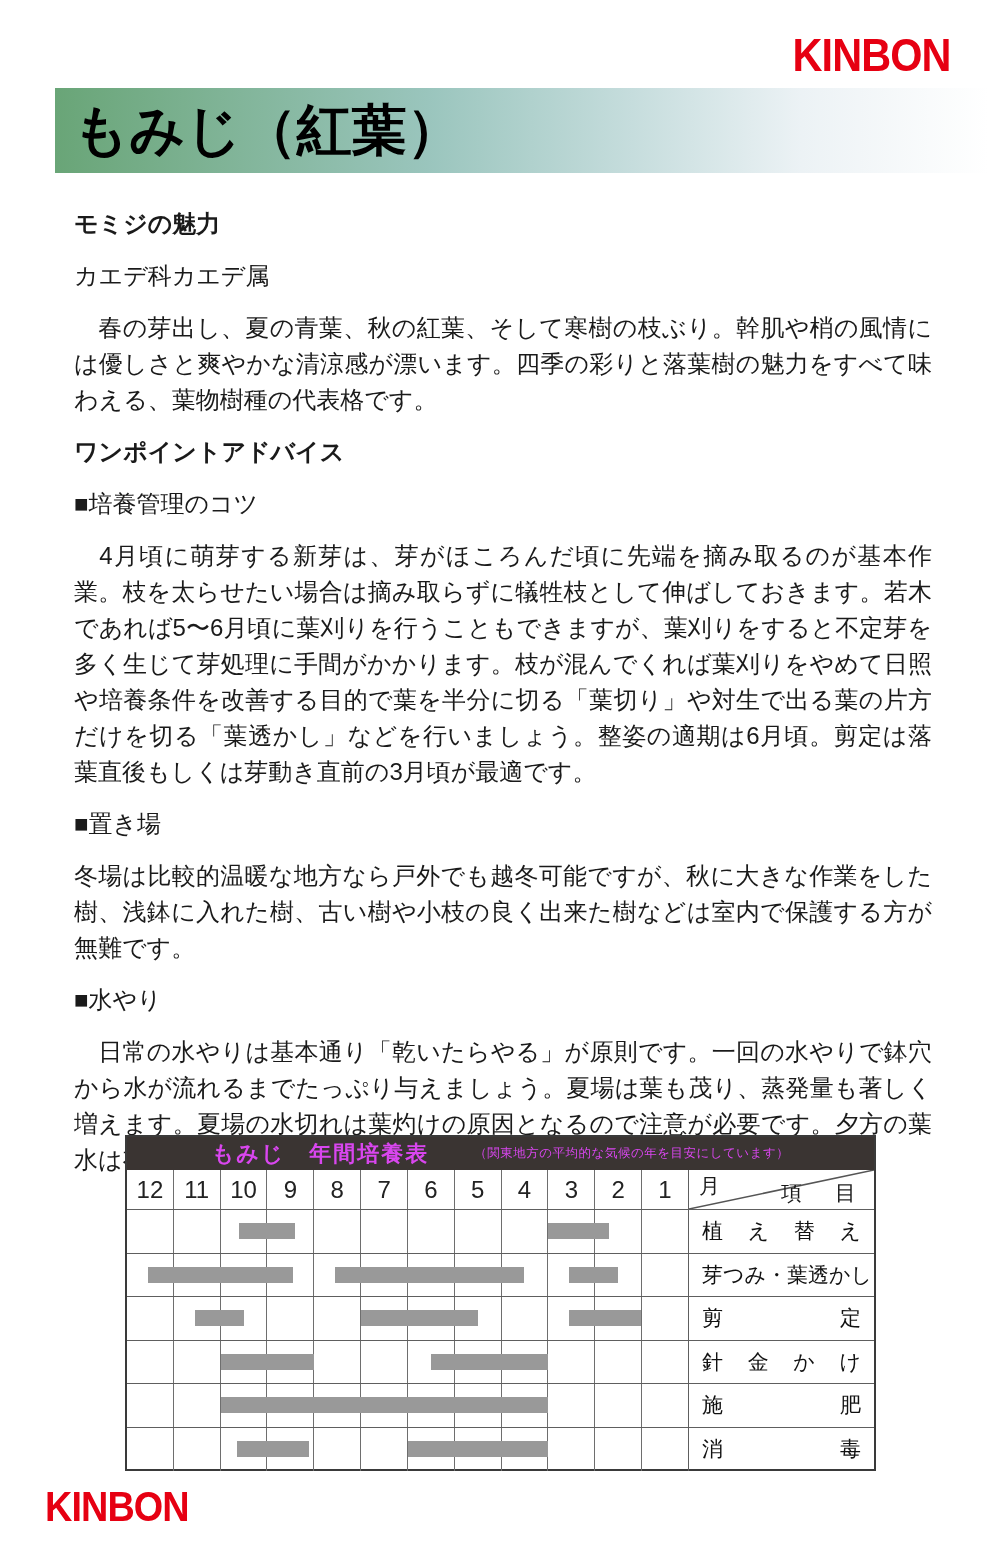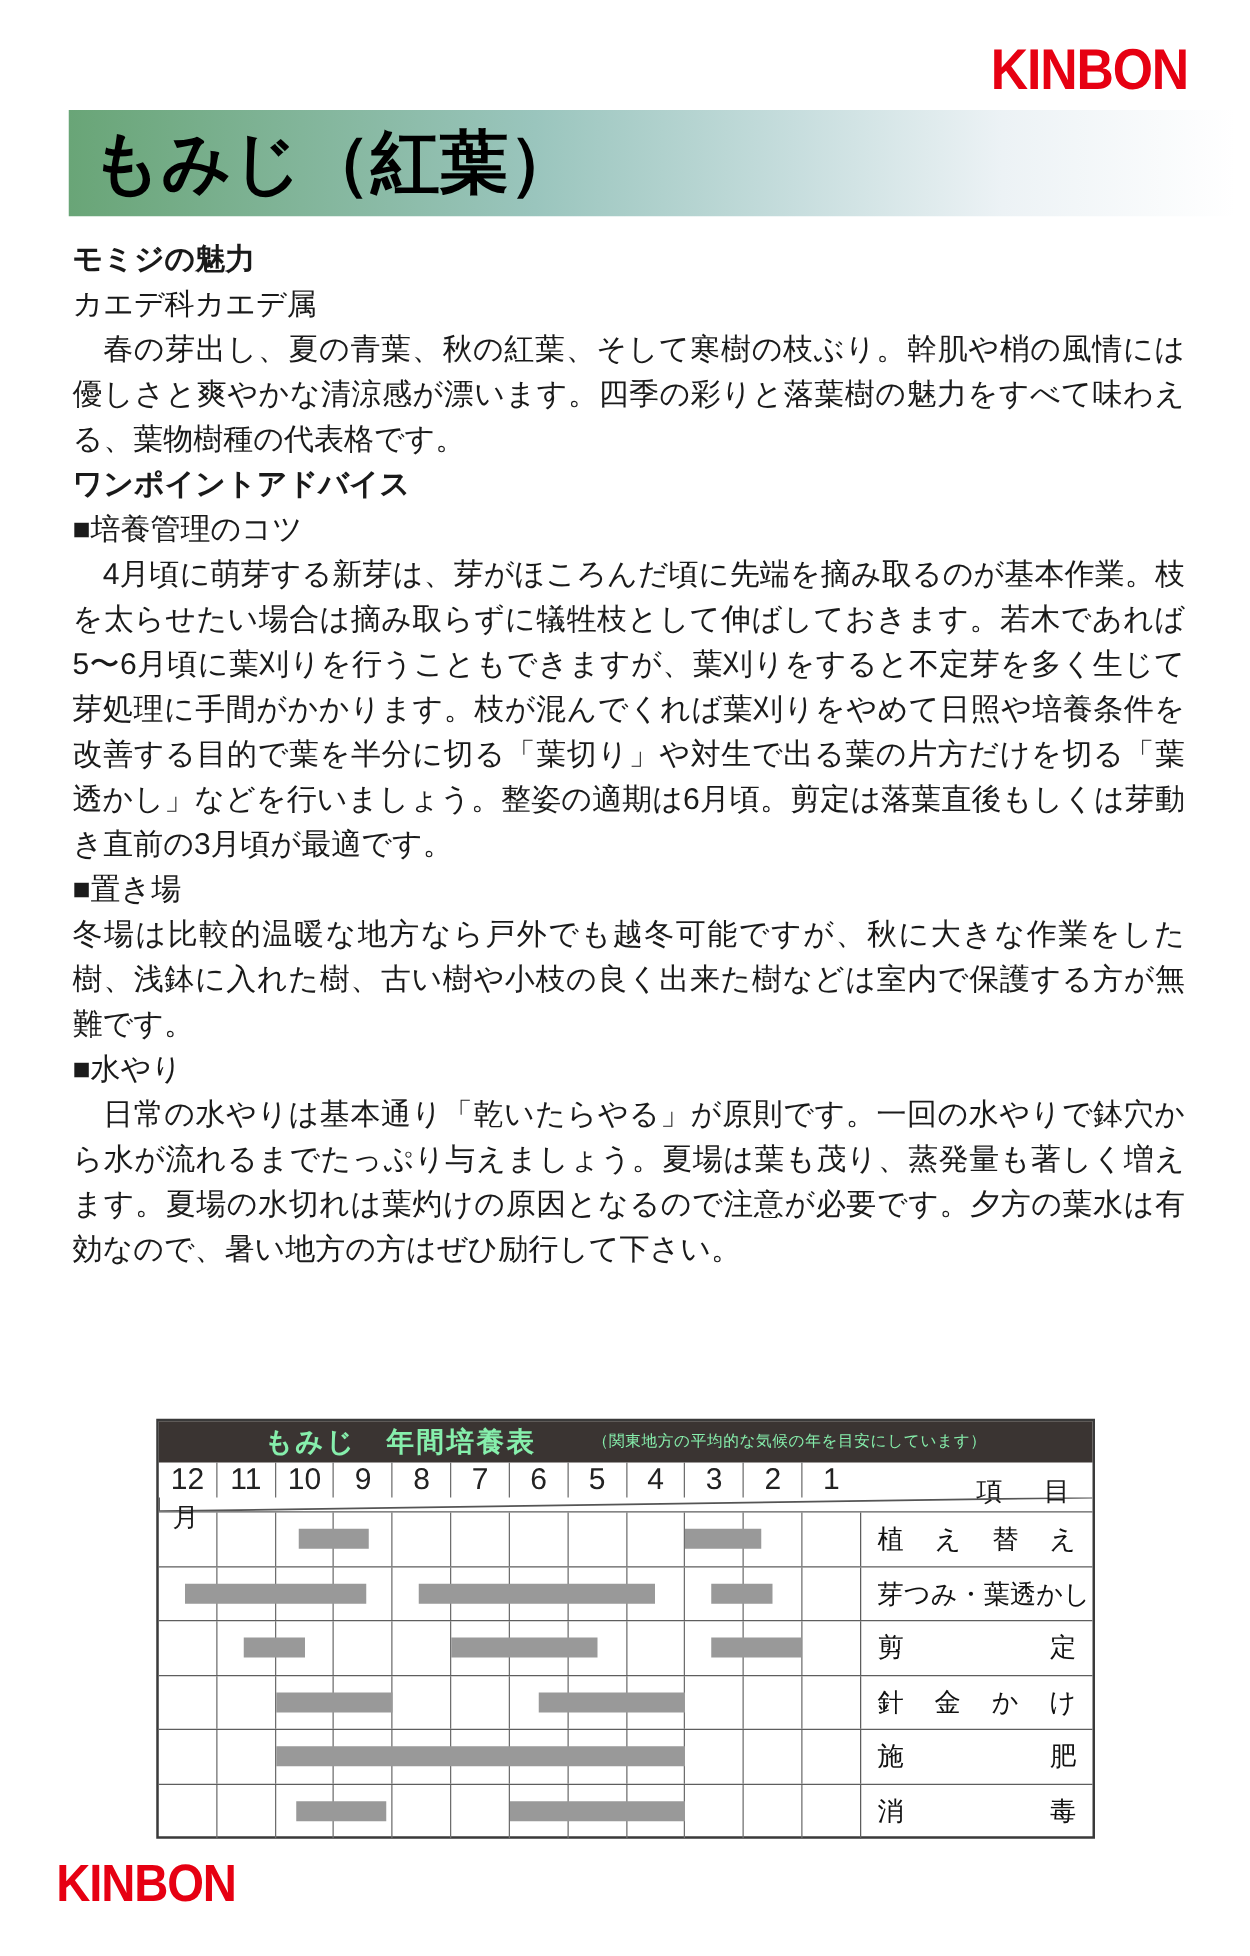"モミジの魅力" .content p { margin: 0 -> 16px }
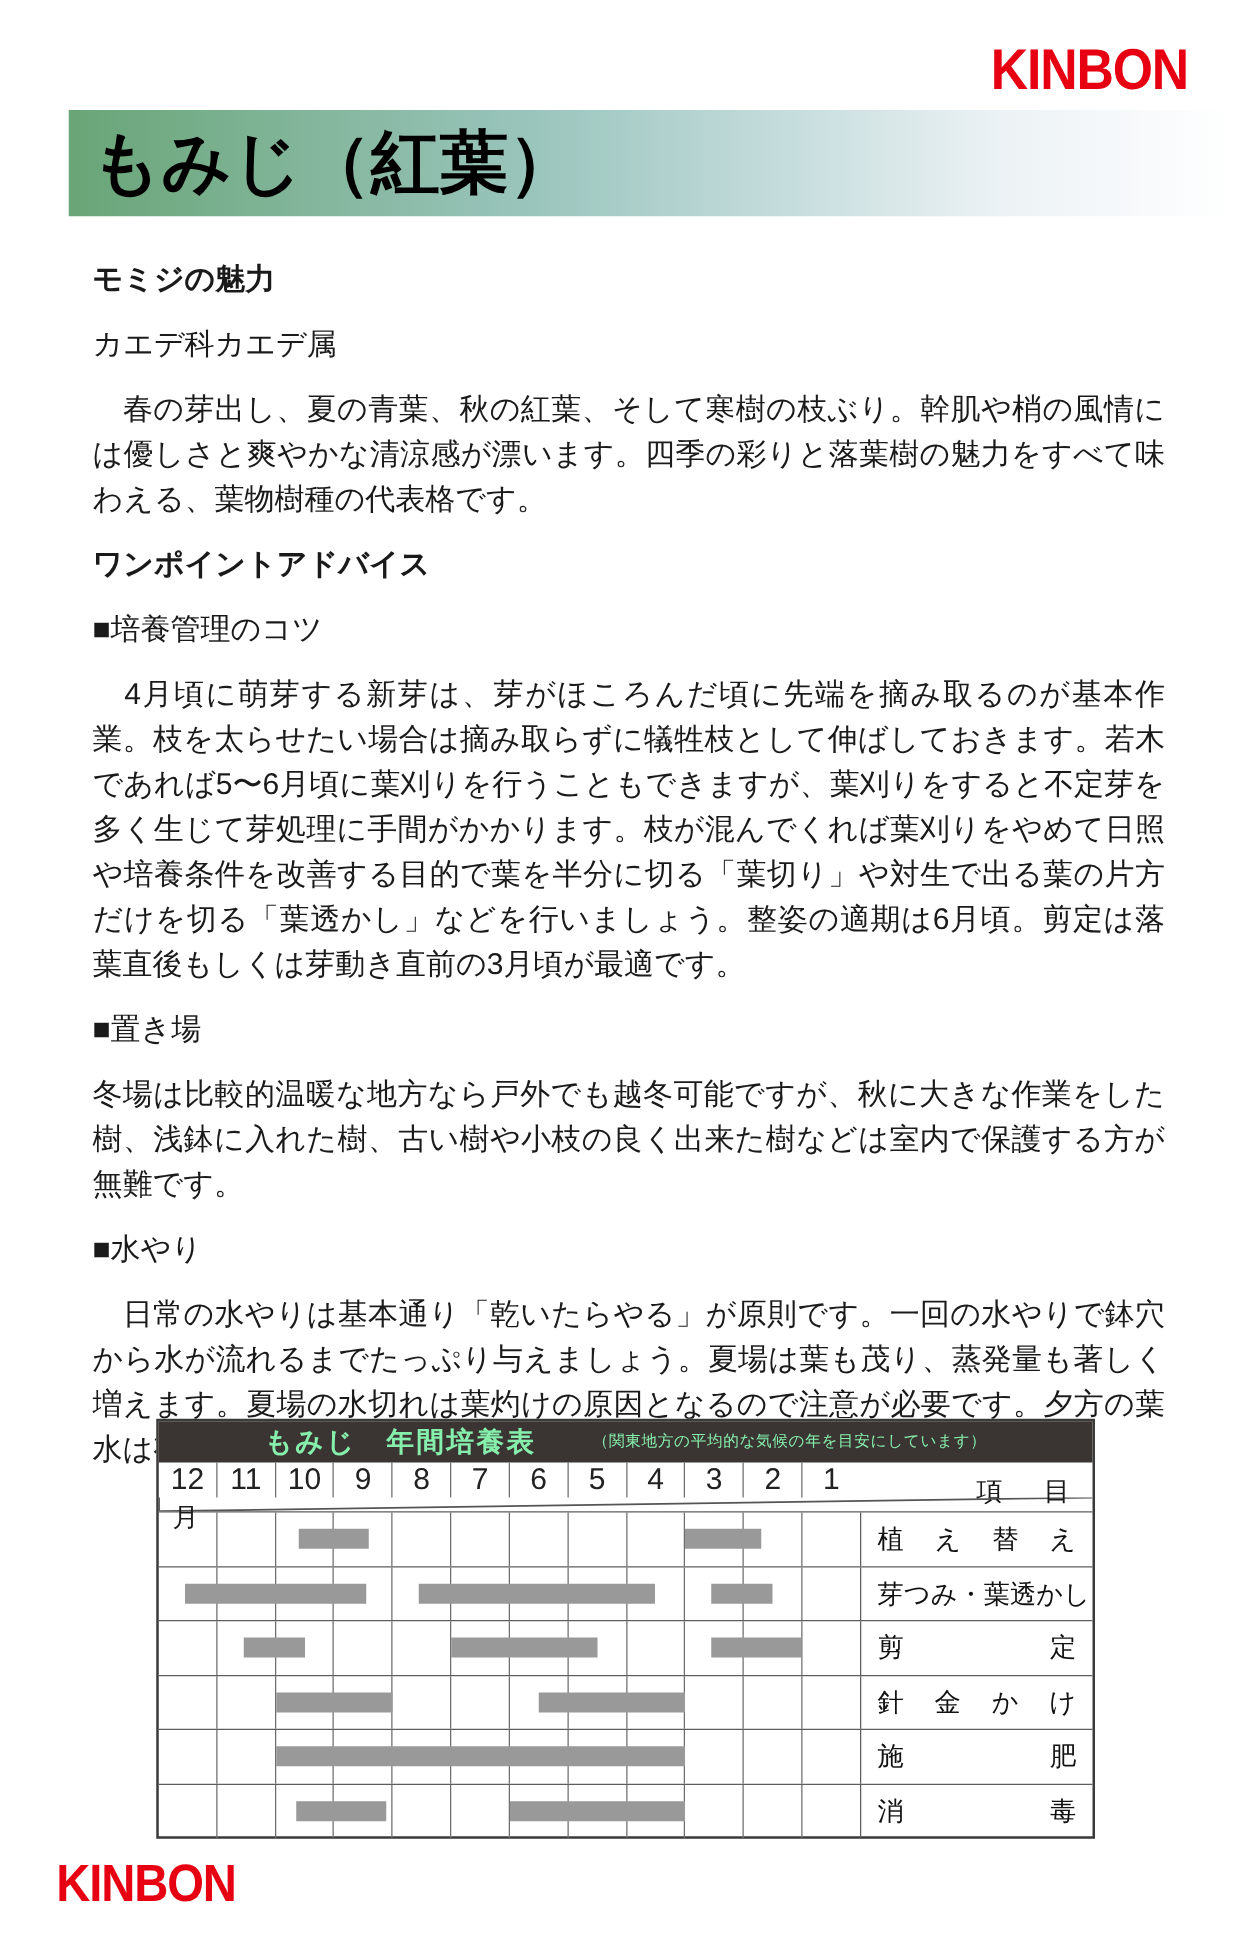"もみじ 年間培養表" .ctable-titlebar { color: #86efac -> #d946ef }
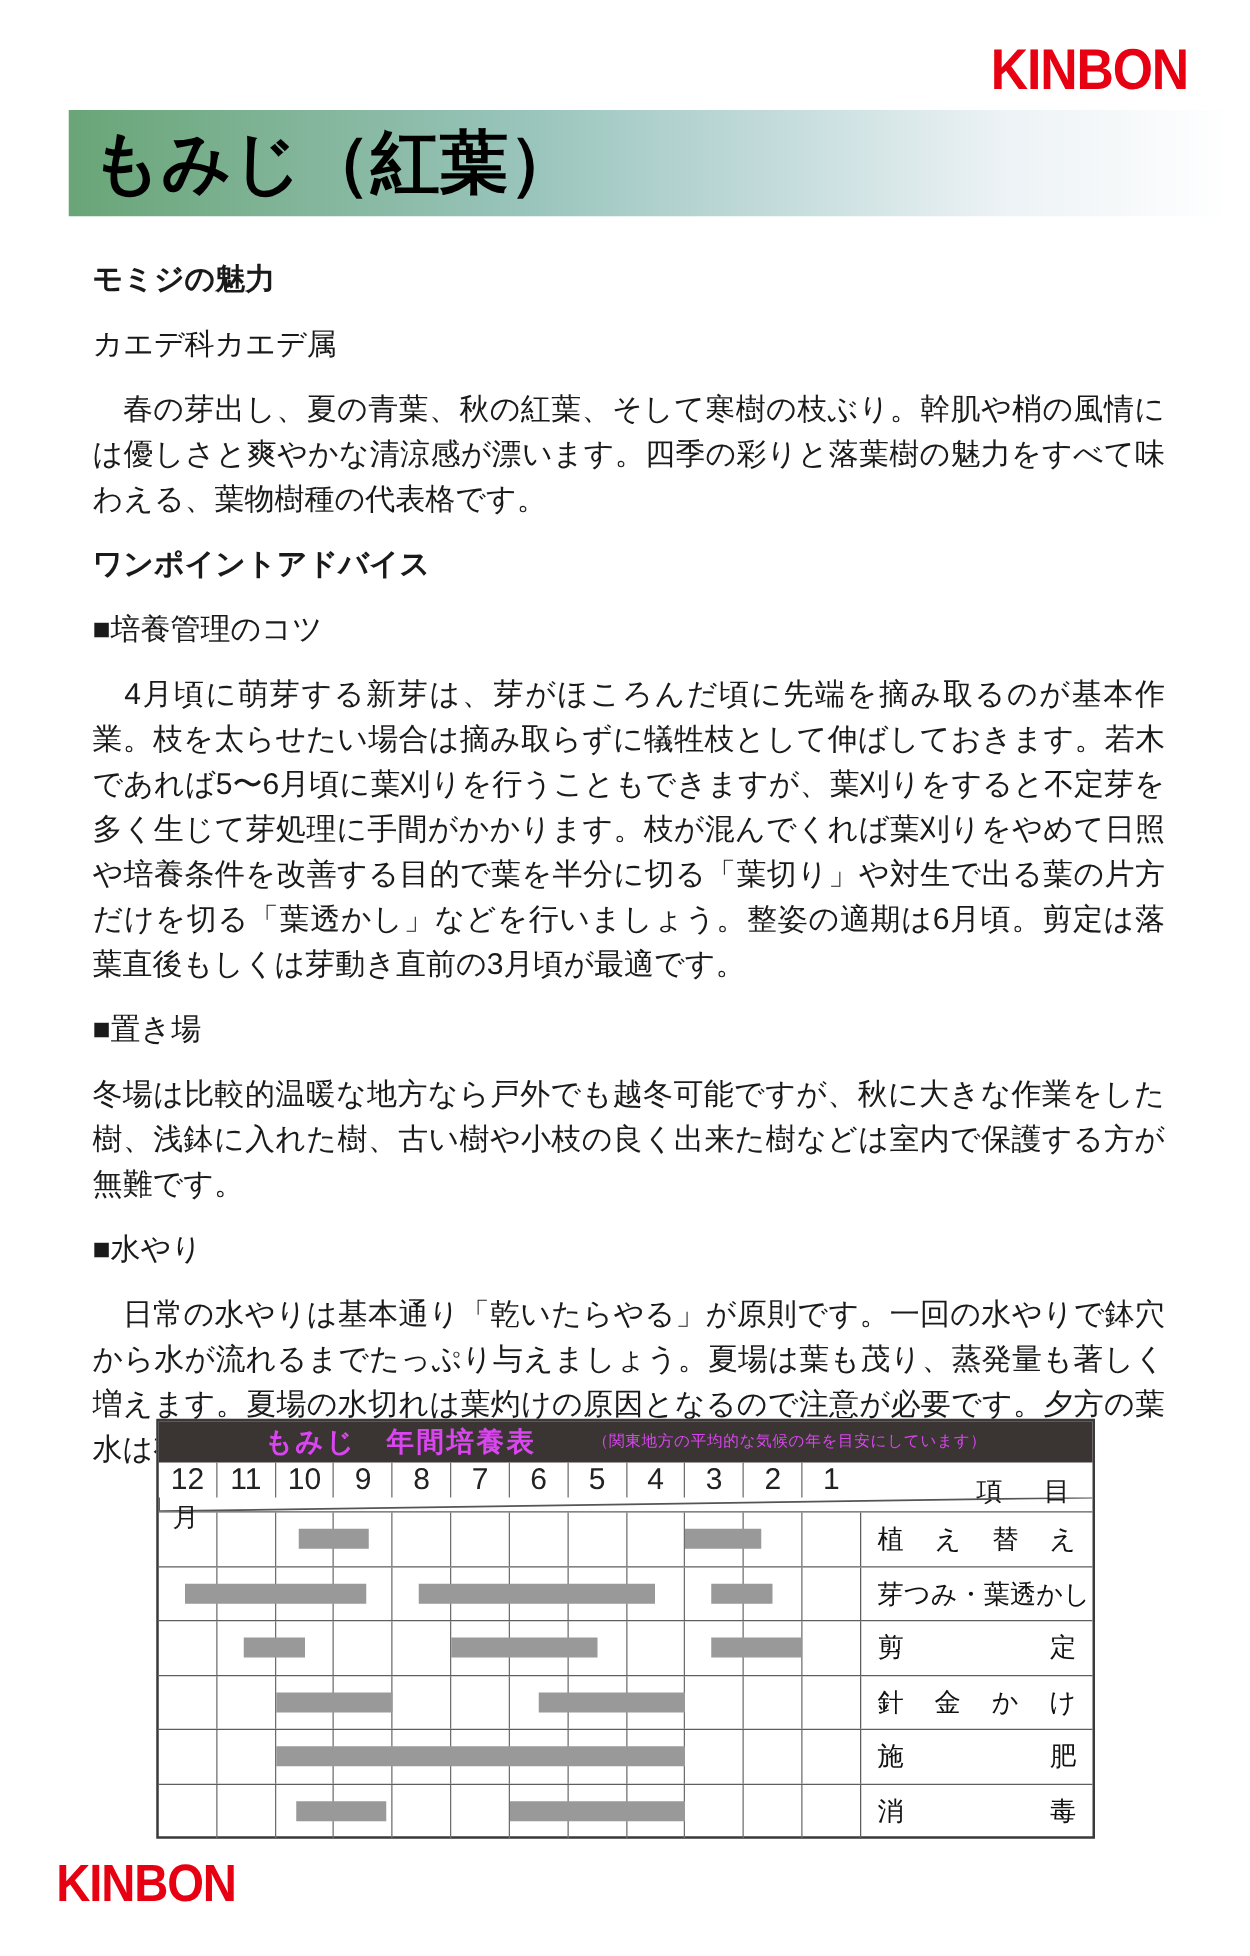"12" .mrow { flex-direction: column -> none }
